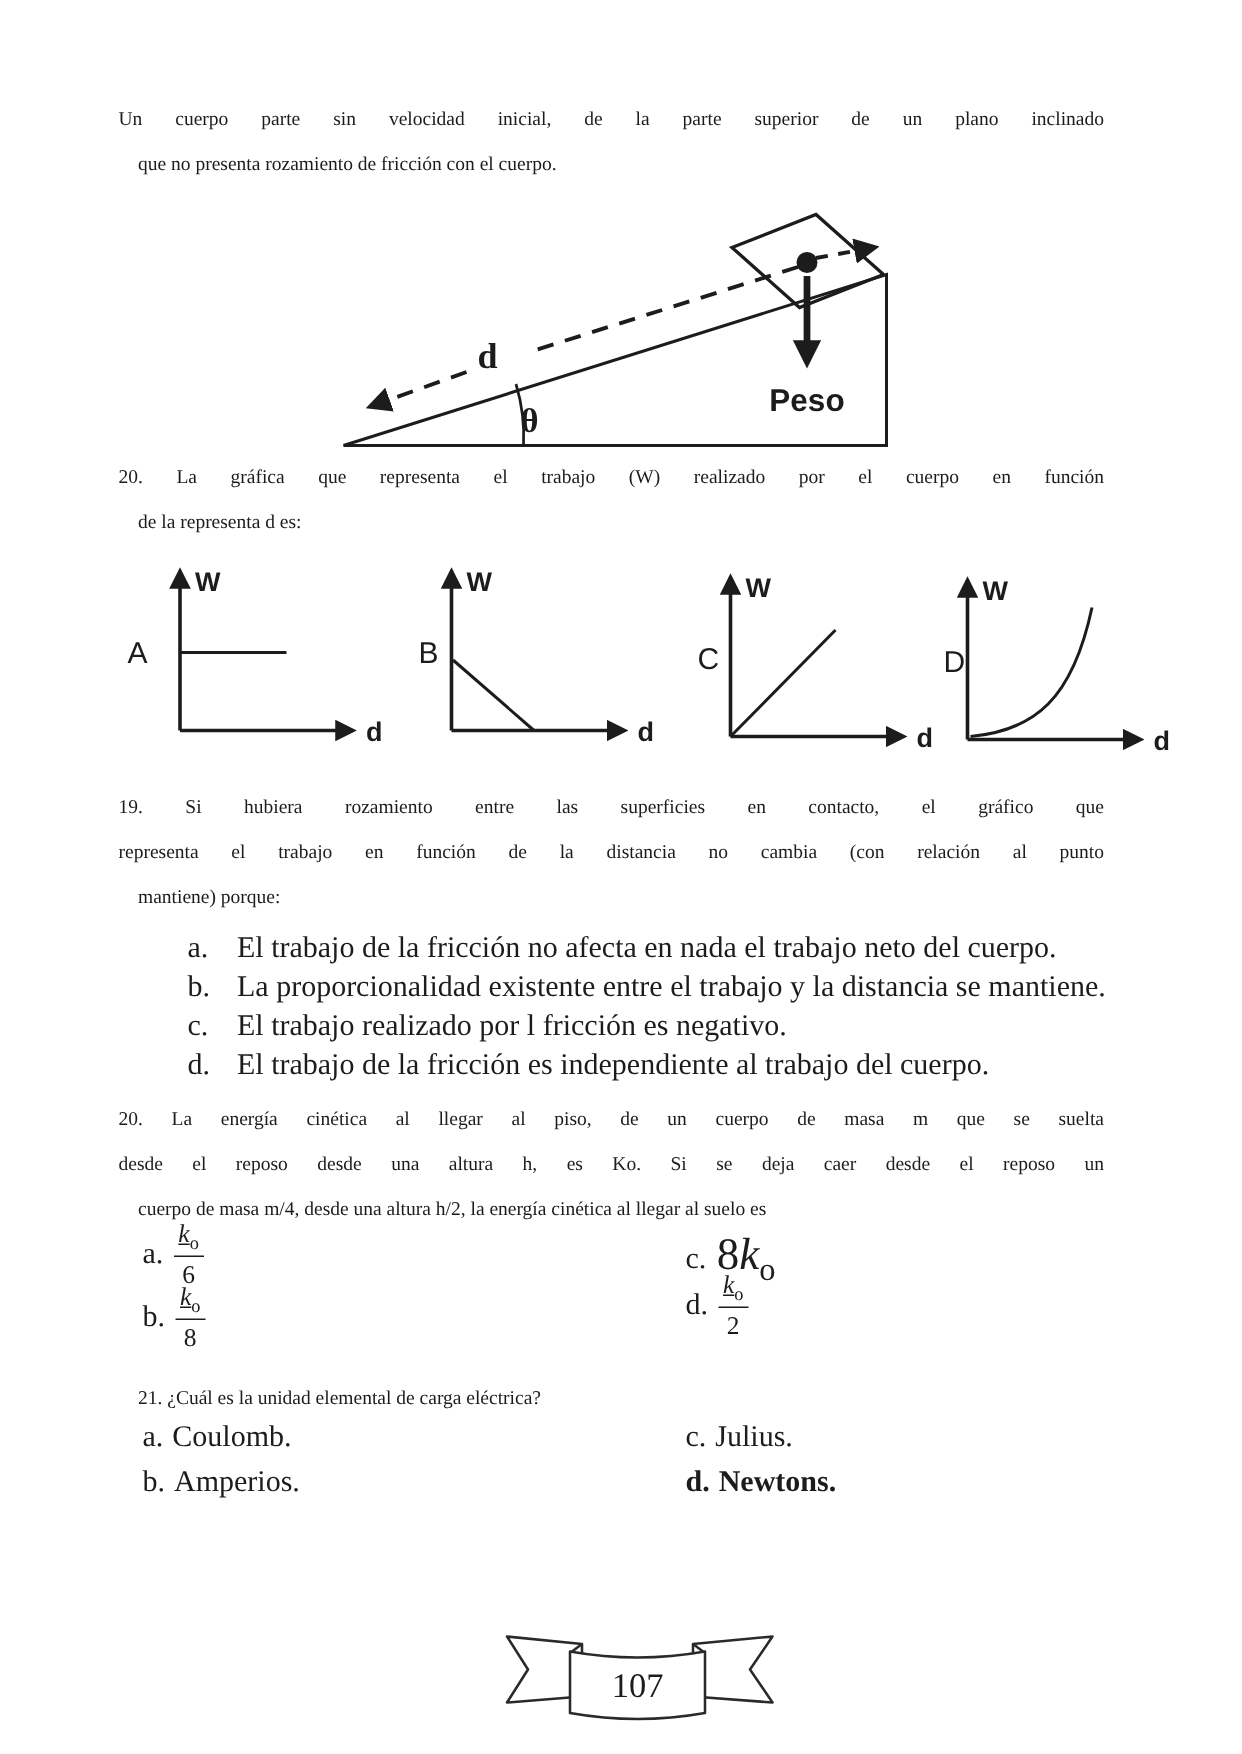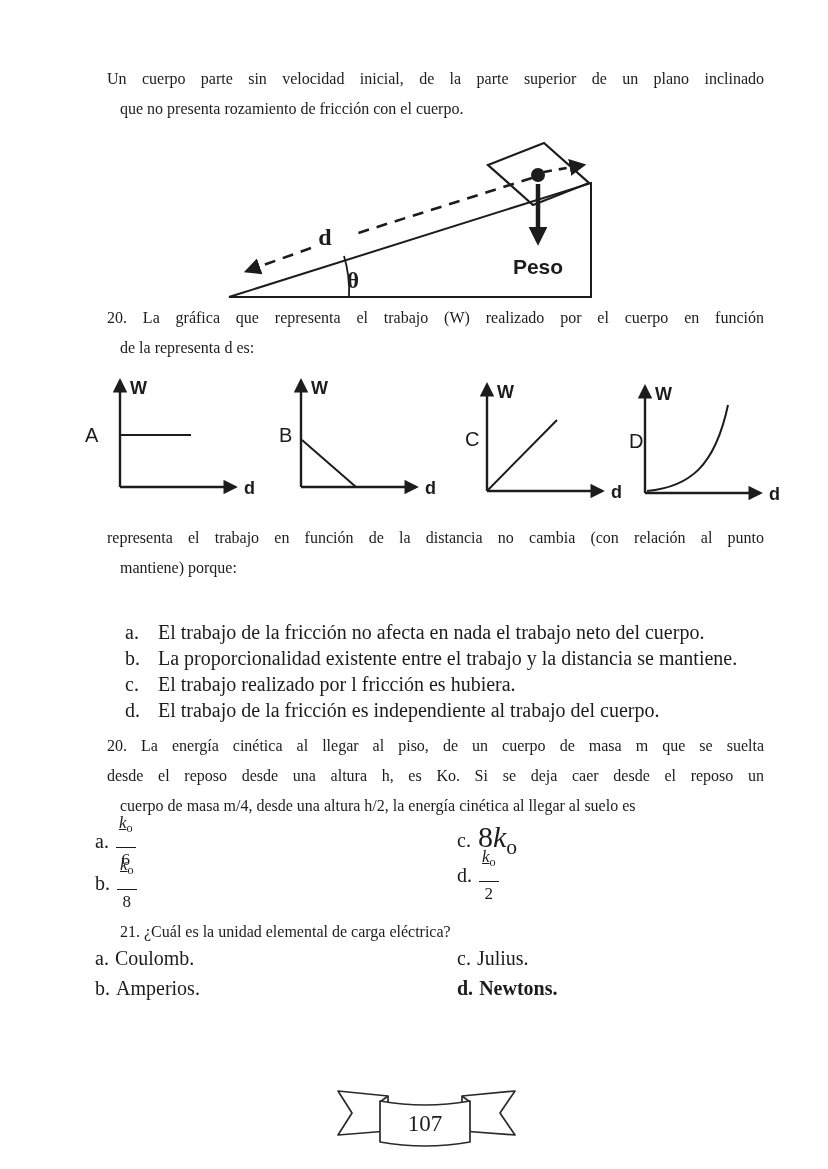"Un cuerpo parte sin velocidad" .para { font-size: 16px -> 13px; left: 107px -> 79px }
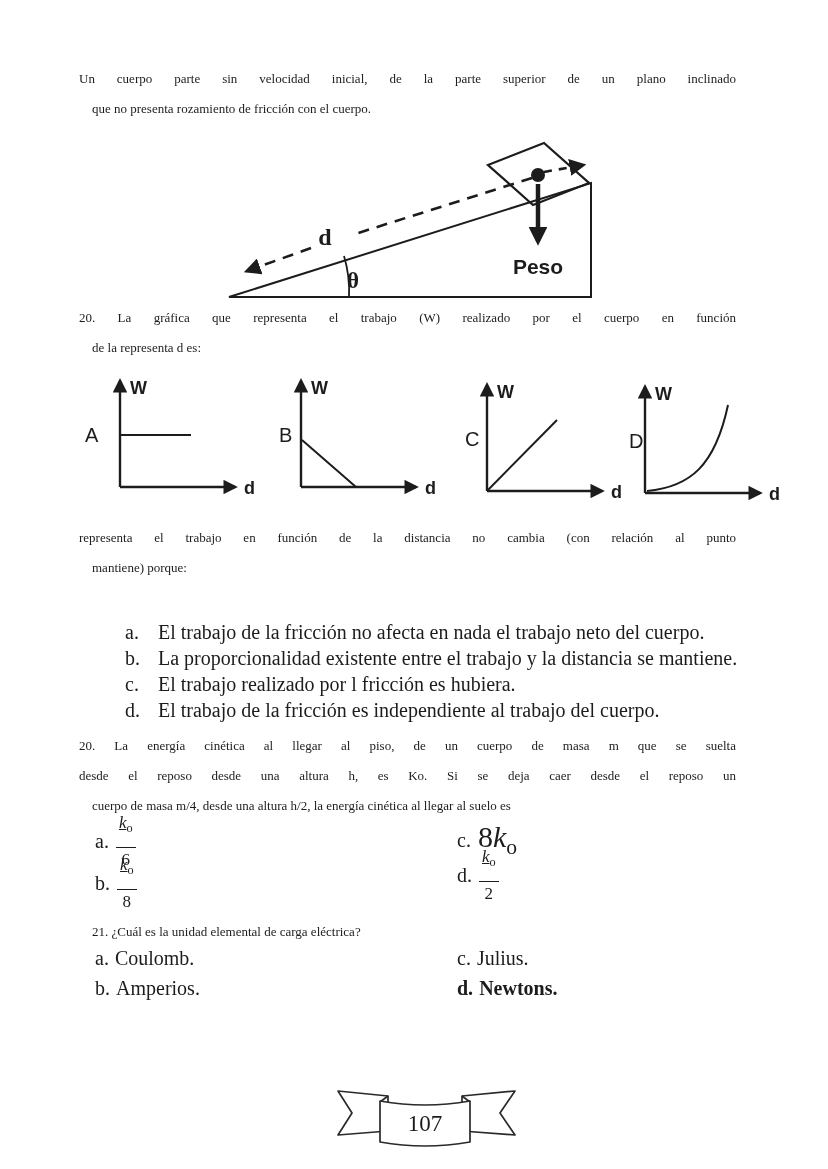"19. Si hubiera rozamiento entre" div.jline { html: none -> <div>19. Si hubiera rozamiento entre las superficies en contacto, el gráfico que</div> }
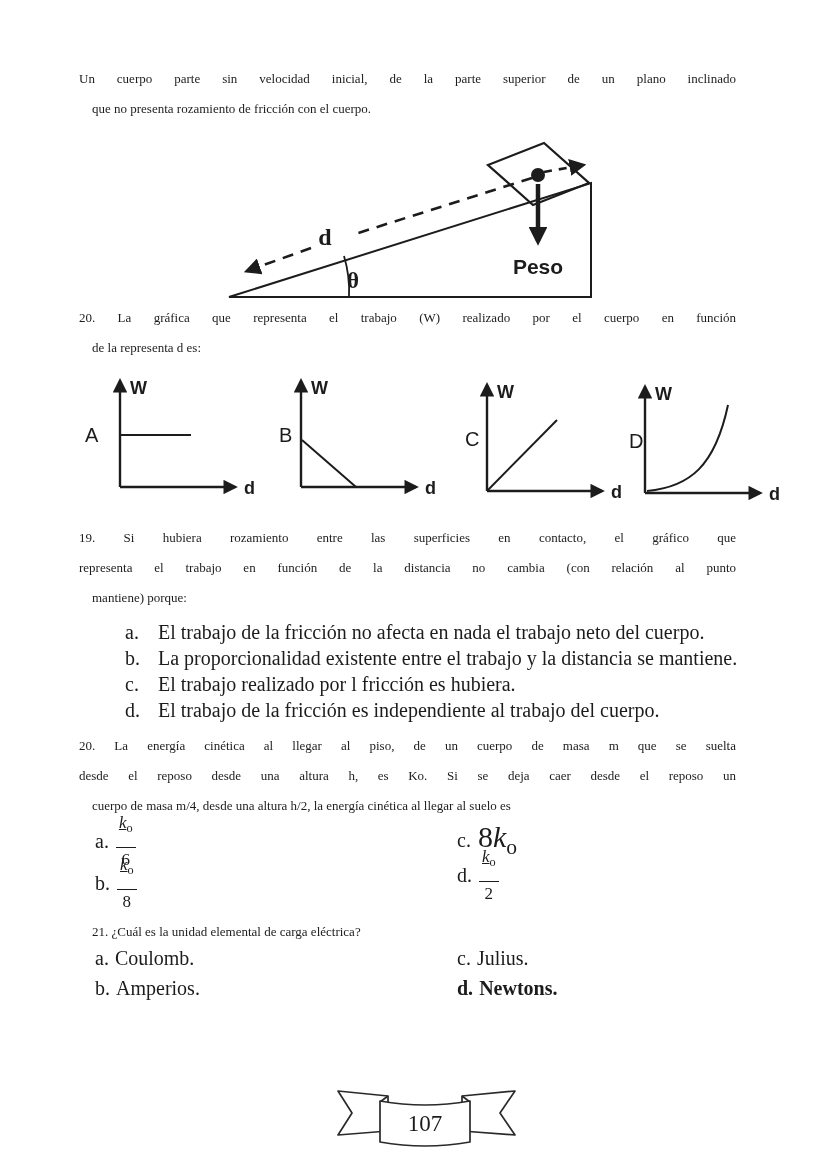"El trabajo realizado por l" span { text: hubiera -> negativo }
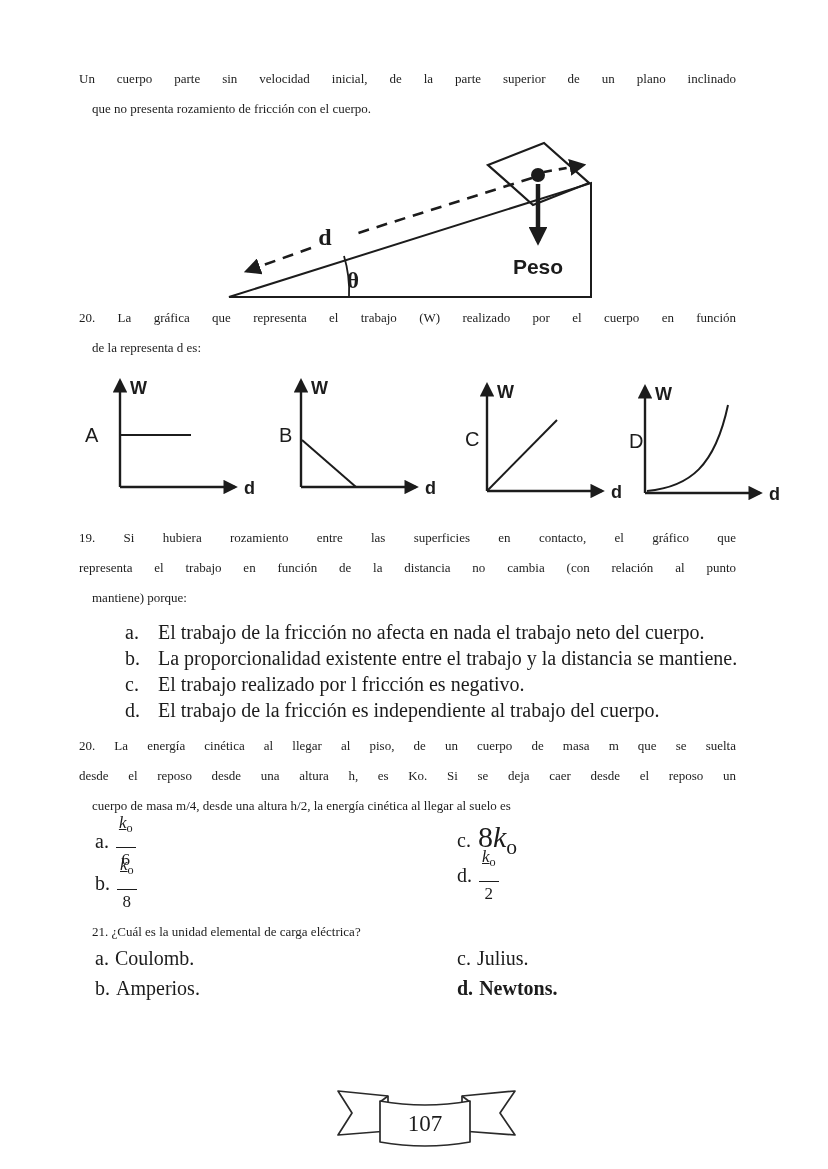"ko" .frac .top { padding: 0 3px 12px -> 0 3px 2px }
